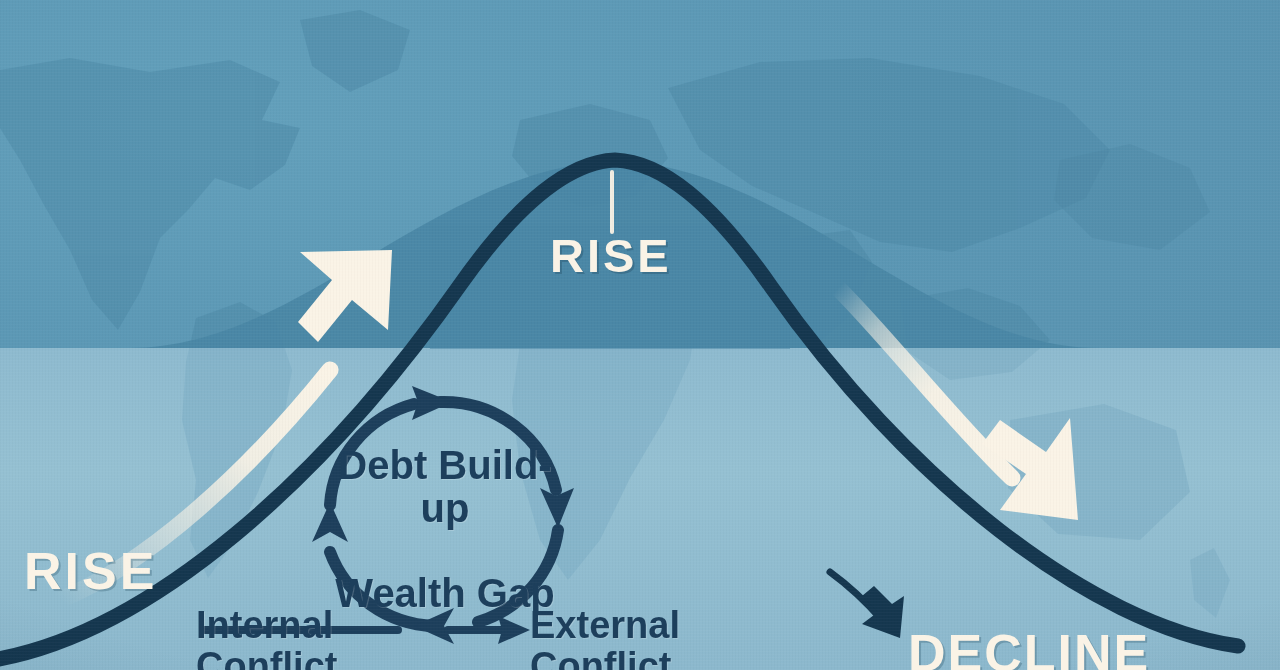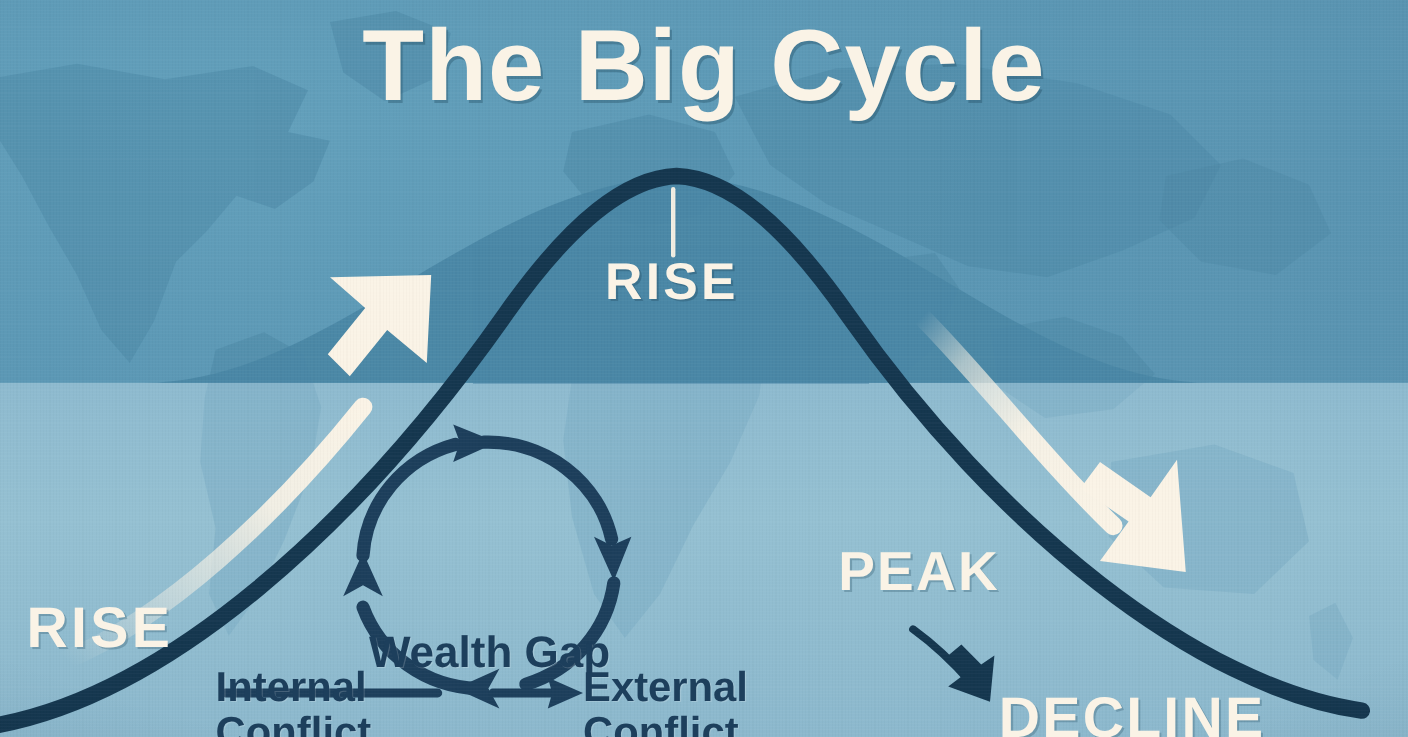"The Big Cycle" div.txt { html: <div>The Big Cycle</div> -> none }
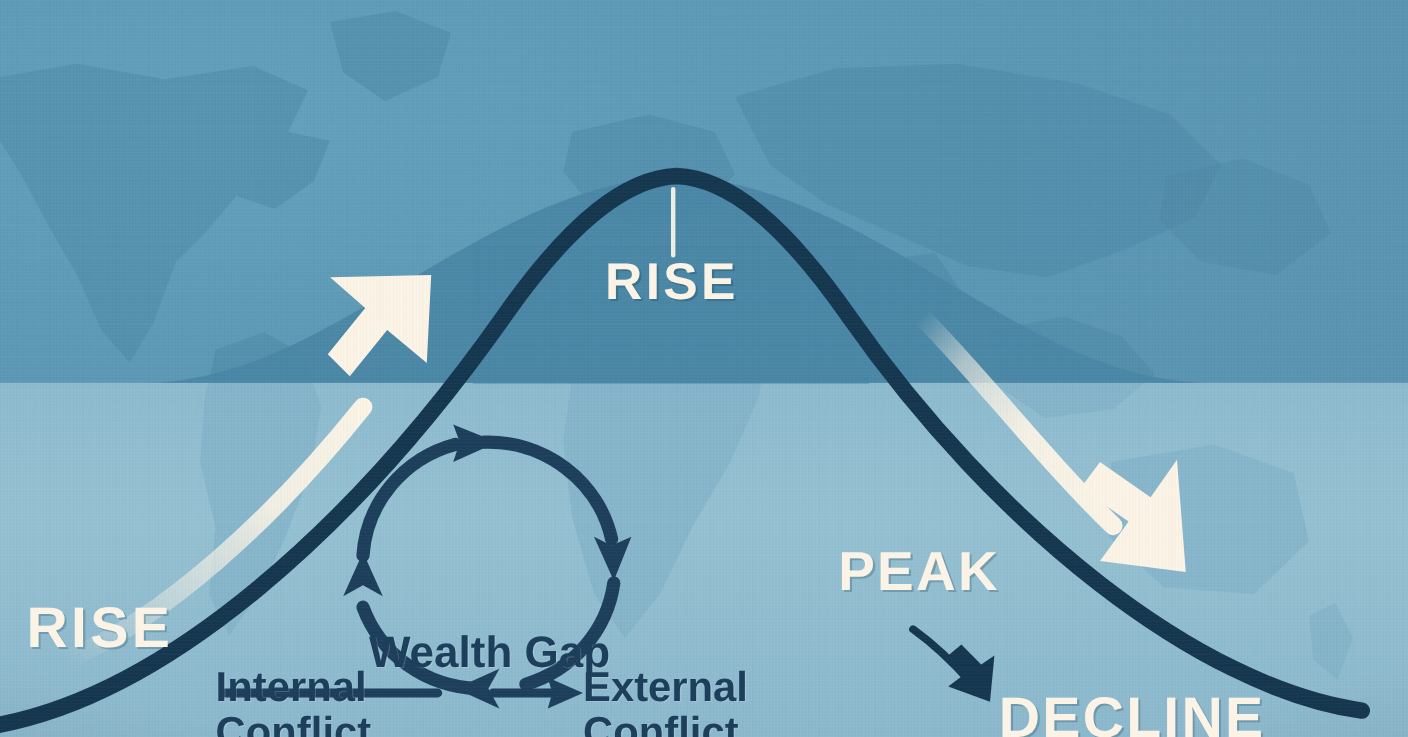"Debt Build-up" div.txt { html: none -> <div>Debt Build-up</div> }
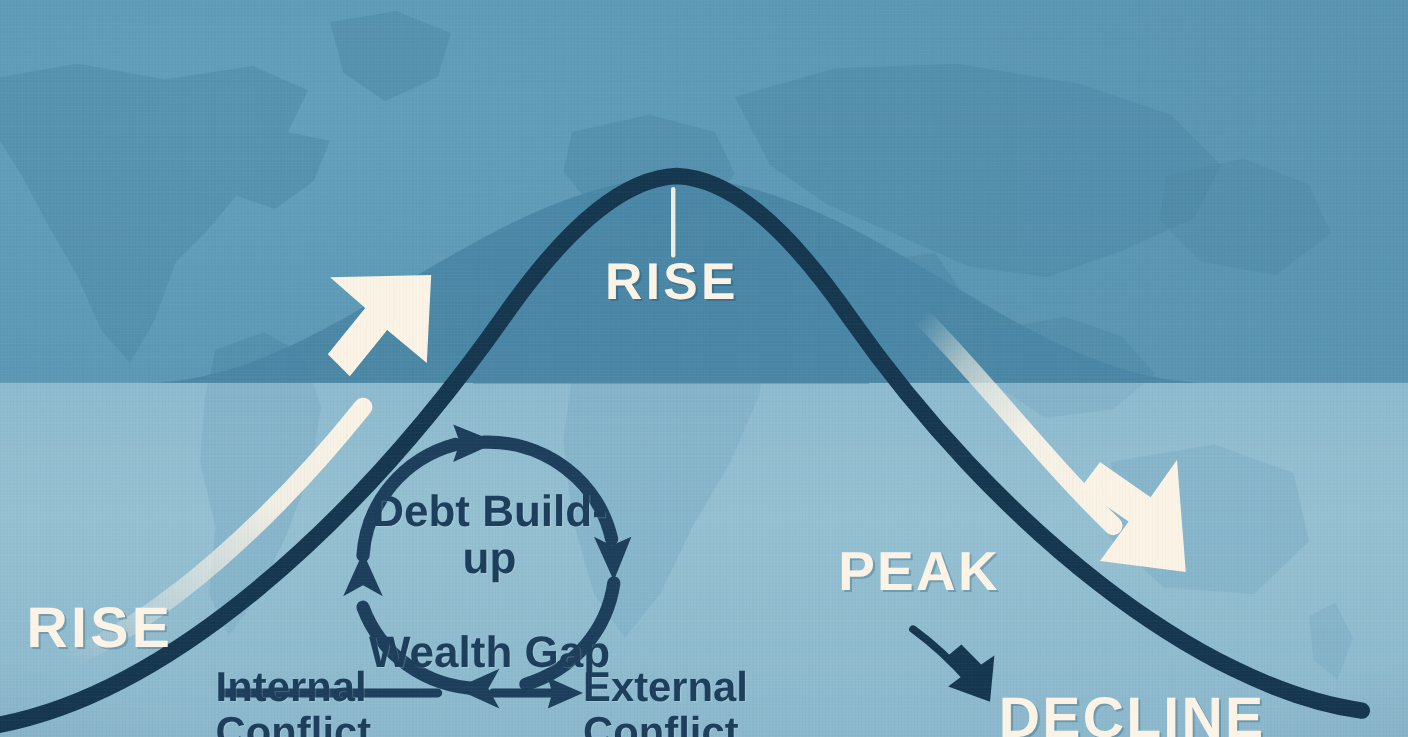"PEAK" div.txt { html: <div>PEAK</div> -> none }
